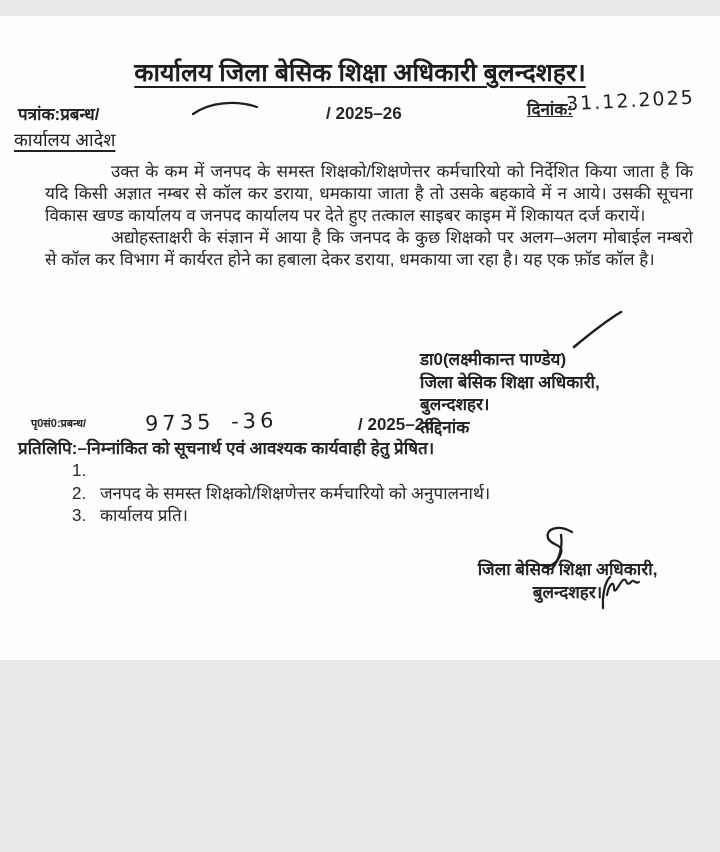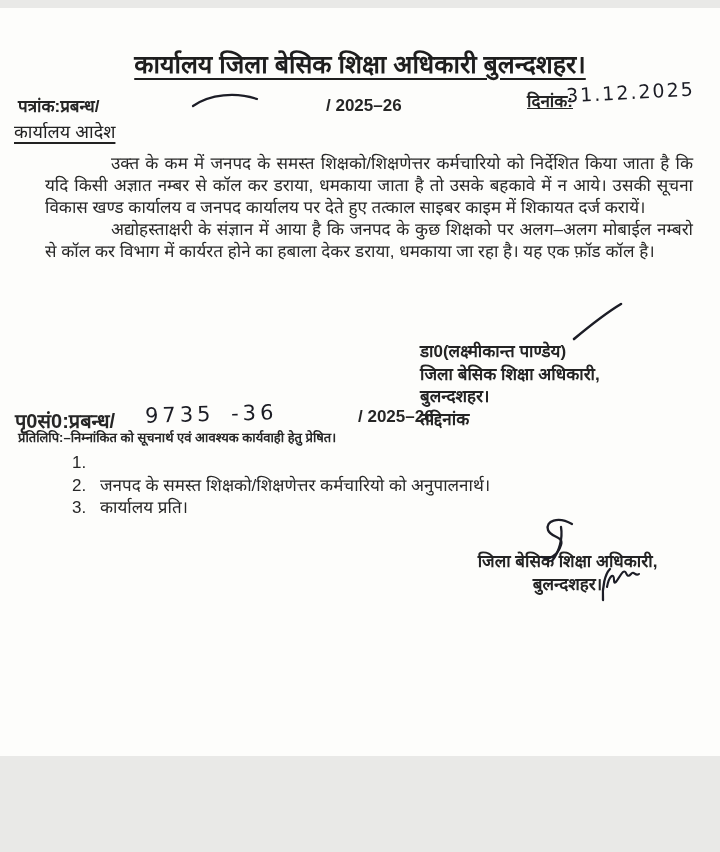"कार्यालय जिला बेसिक शिक्षा अधिकारी" .page { height: 748px -> 644px; margin: 8px auto -> 16px auto }
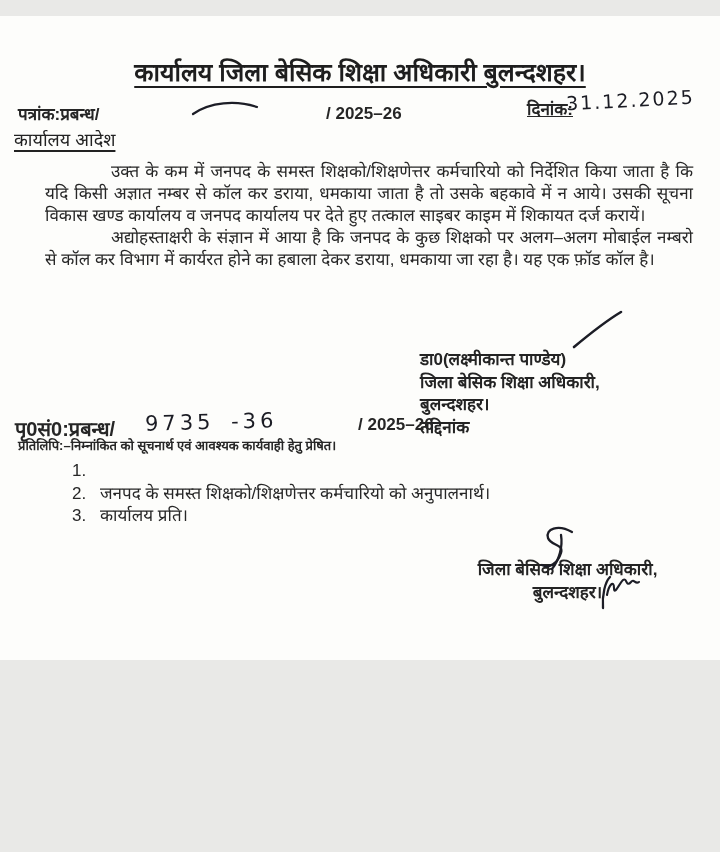"पृ0सं0:प्रबन्ध/" .dispatch-label { font-size: 20px -> 11px; left: 15px -> 31px }
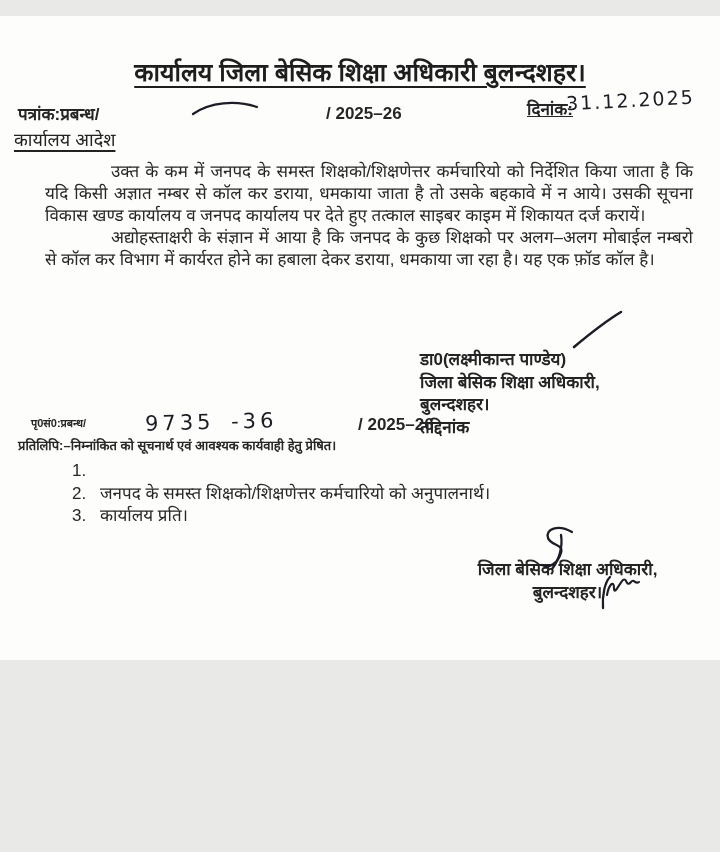"प्रतिलिपि:–निम्नांकित को सूचनार्थ एवं" .copy-heading { font-size: 13px -> 17px }
